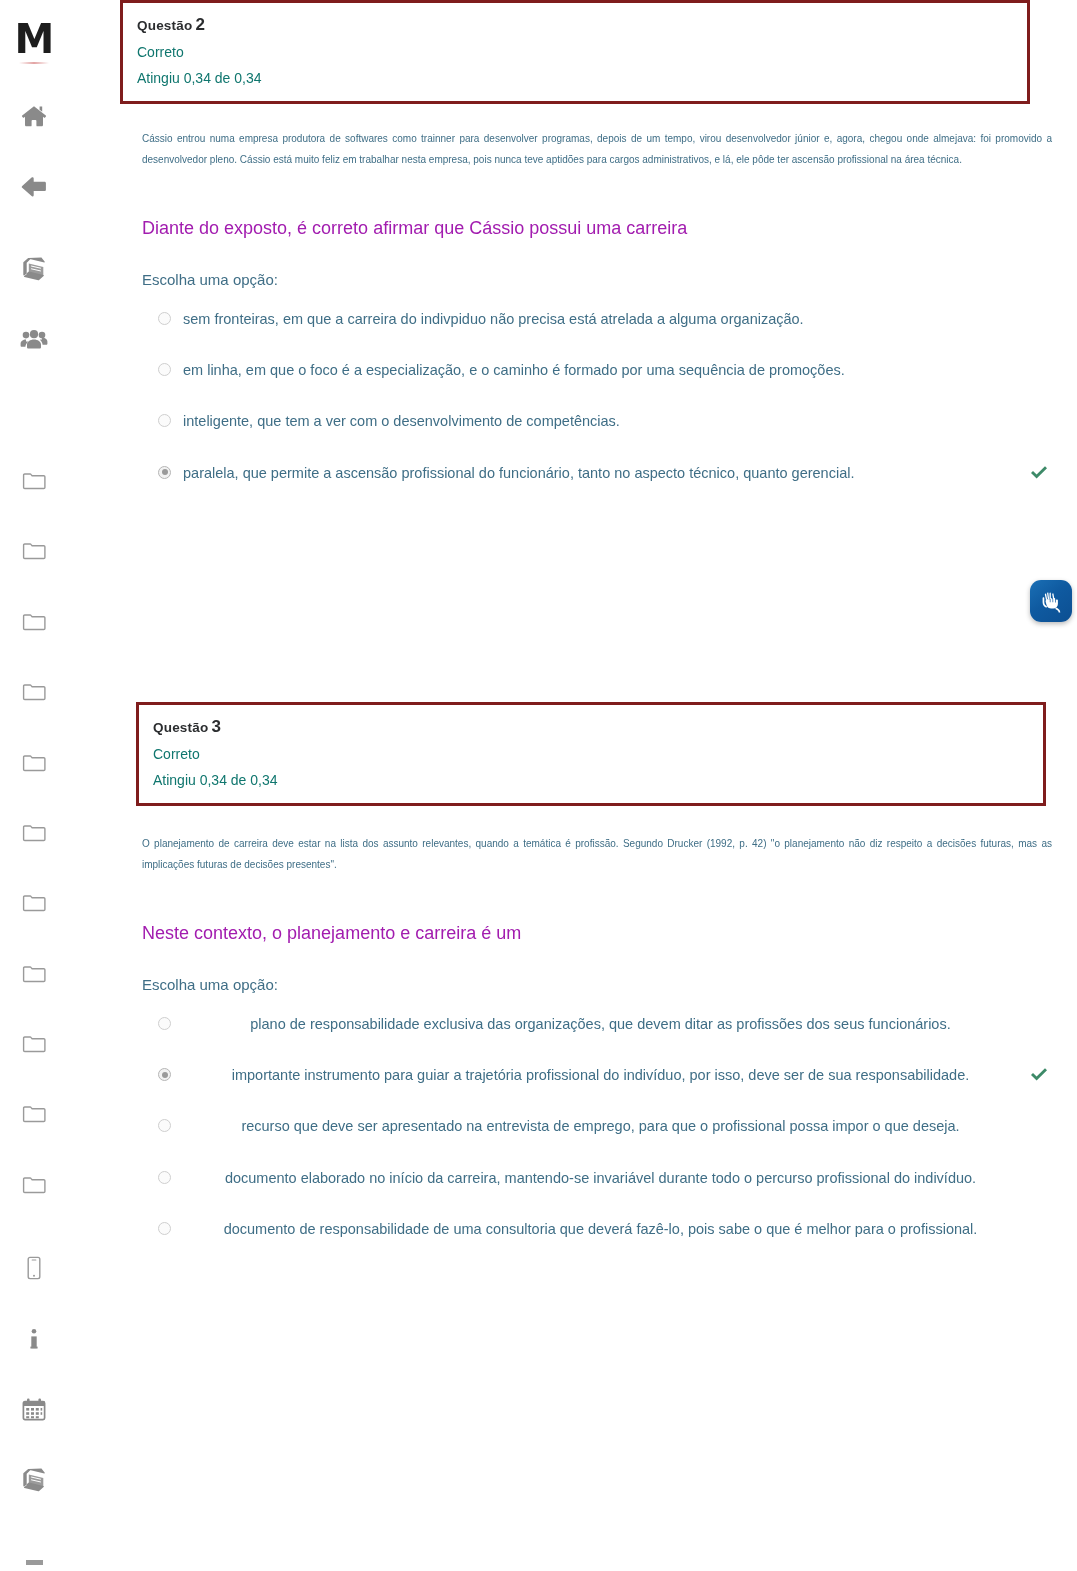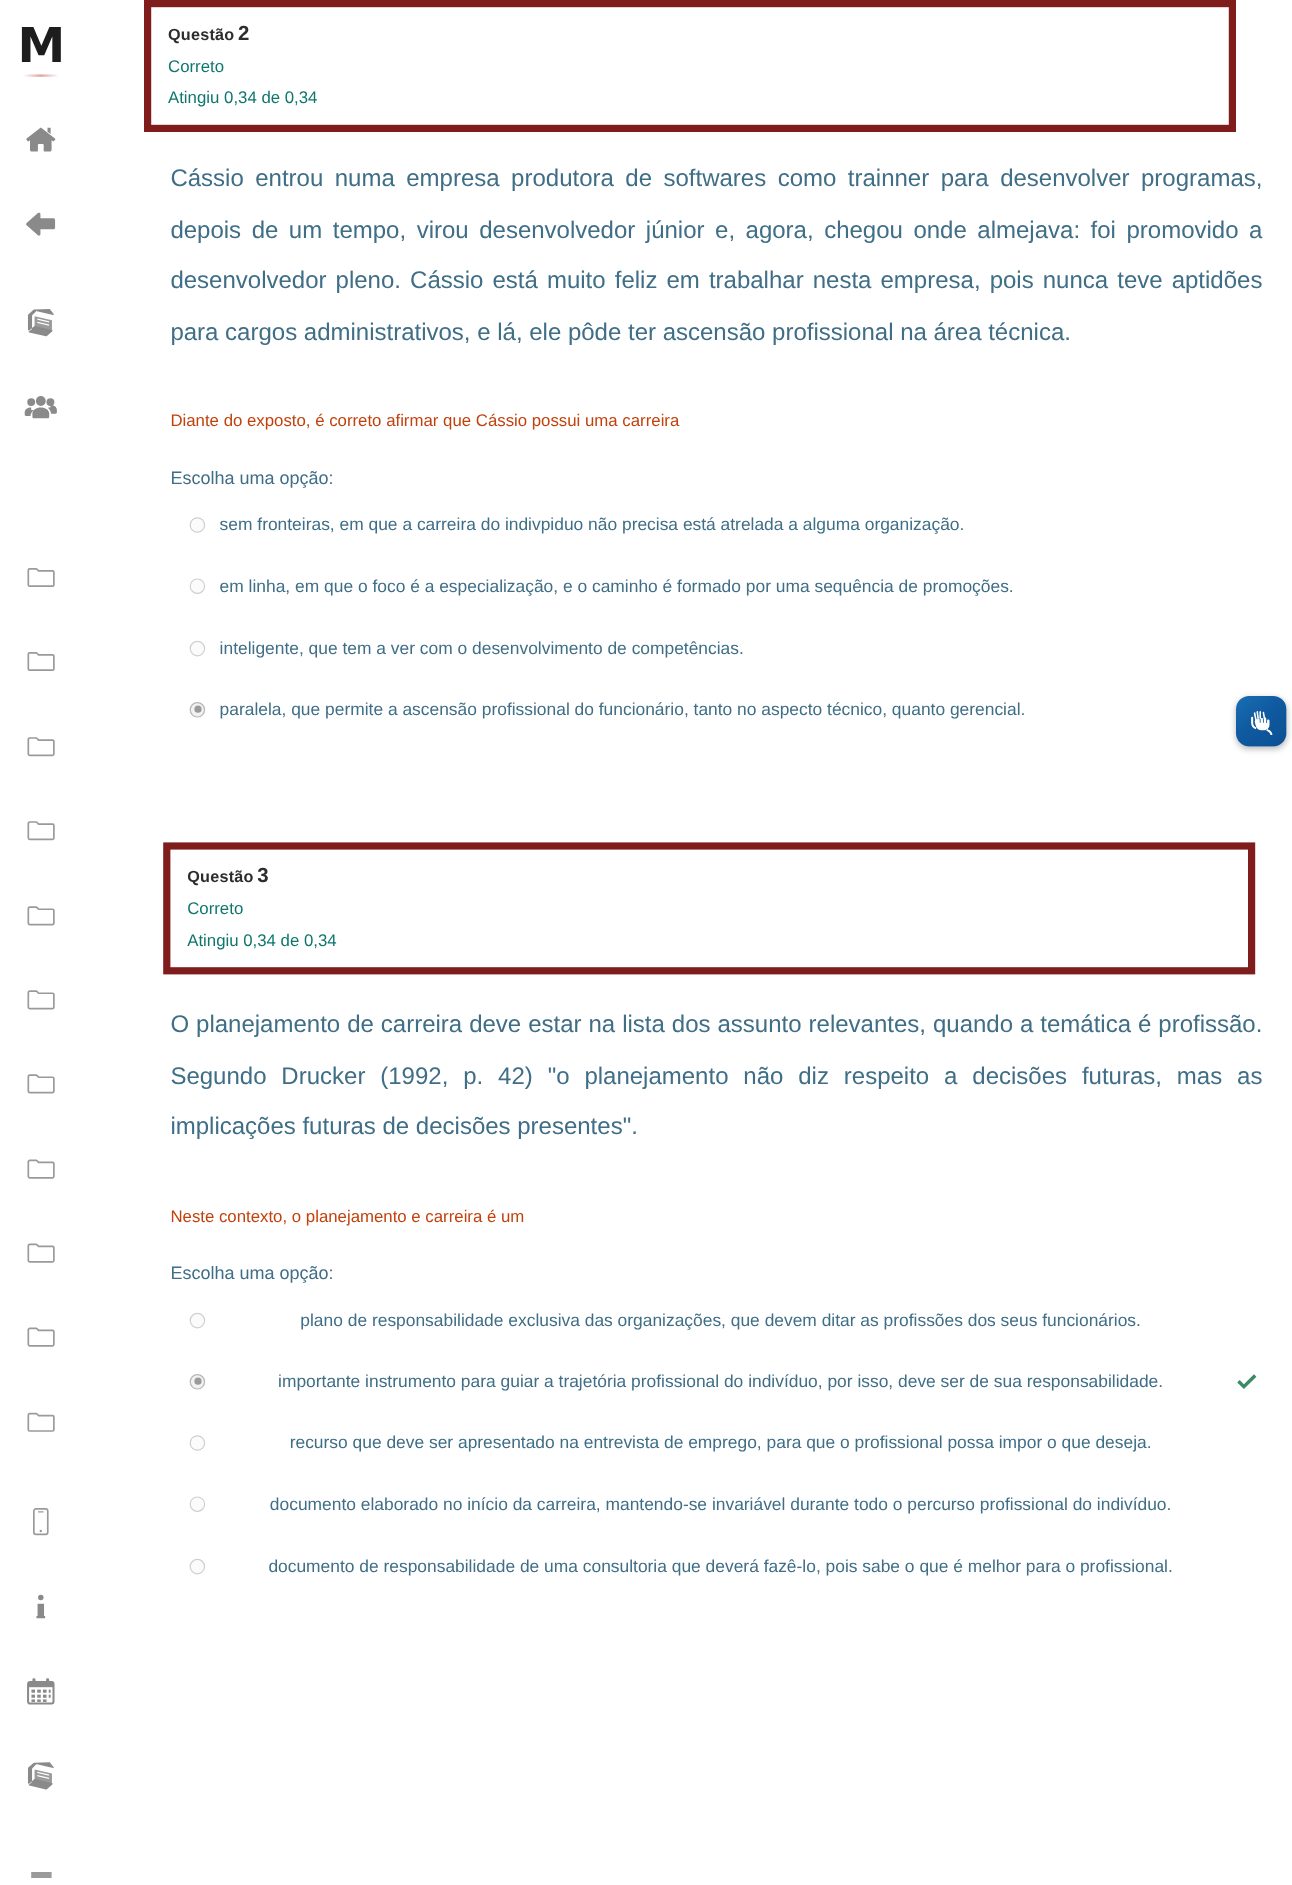"Questão 2" .q-info { border: 6px solid #7f1d1d -> 3px solid #7f1d1d }
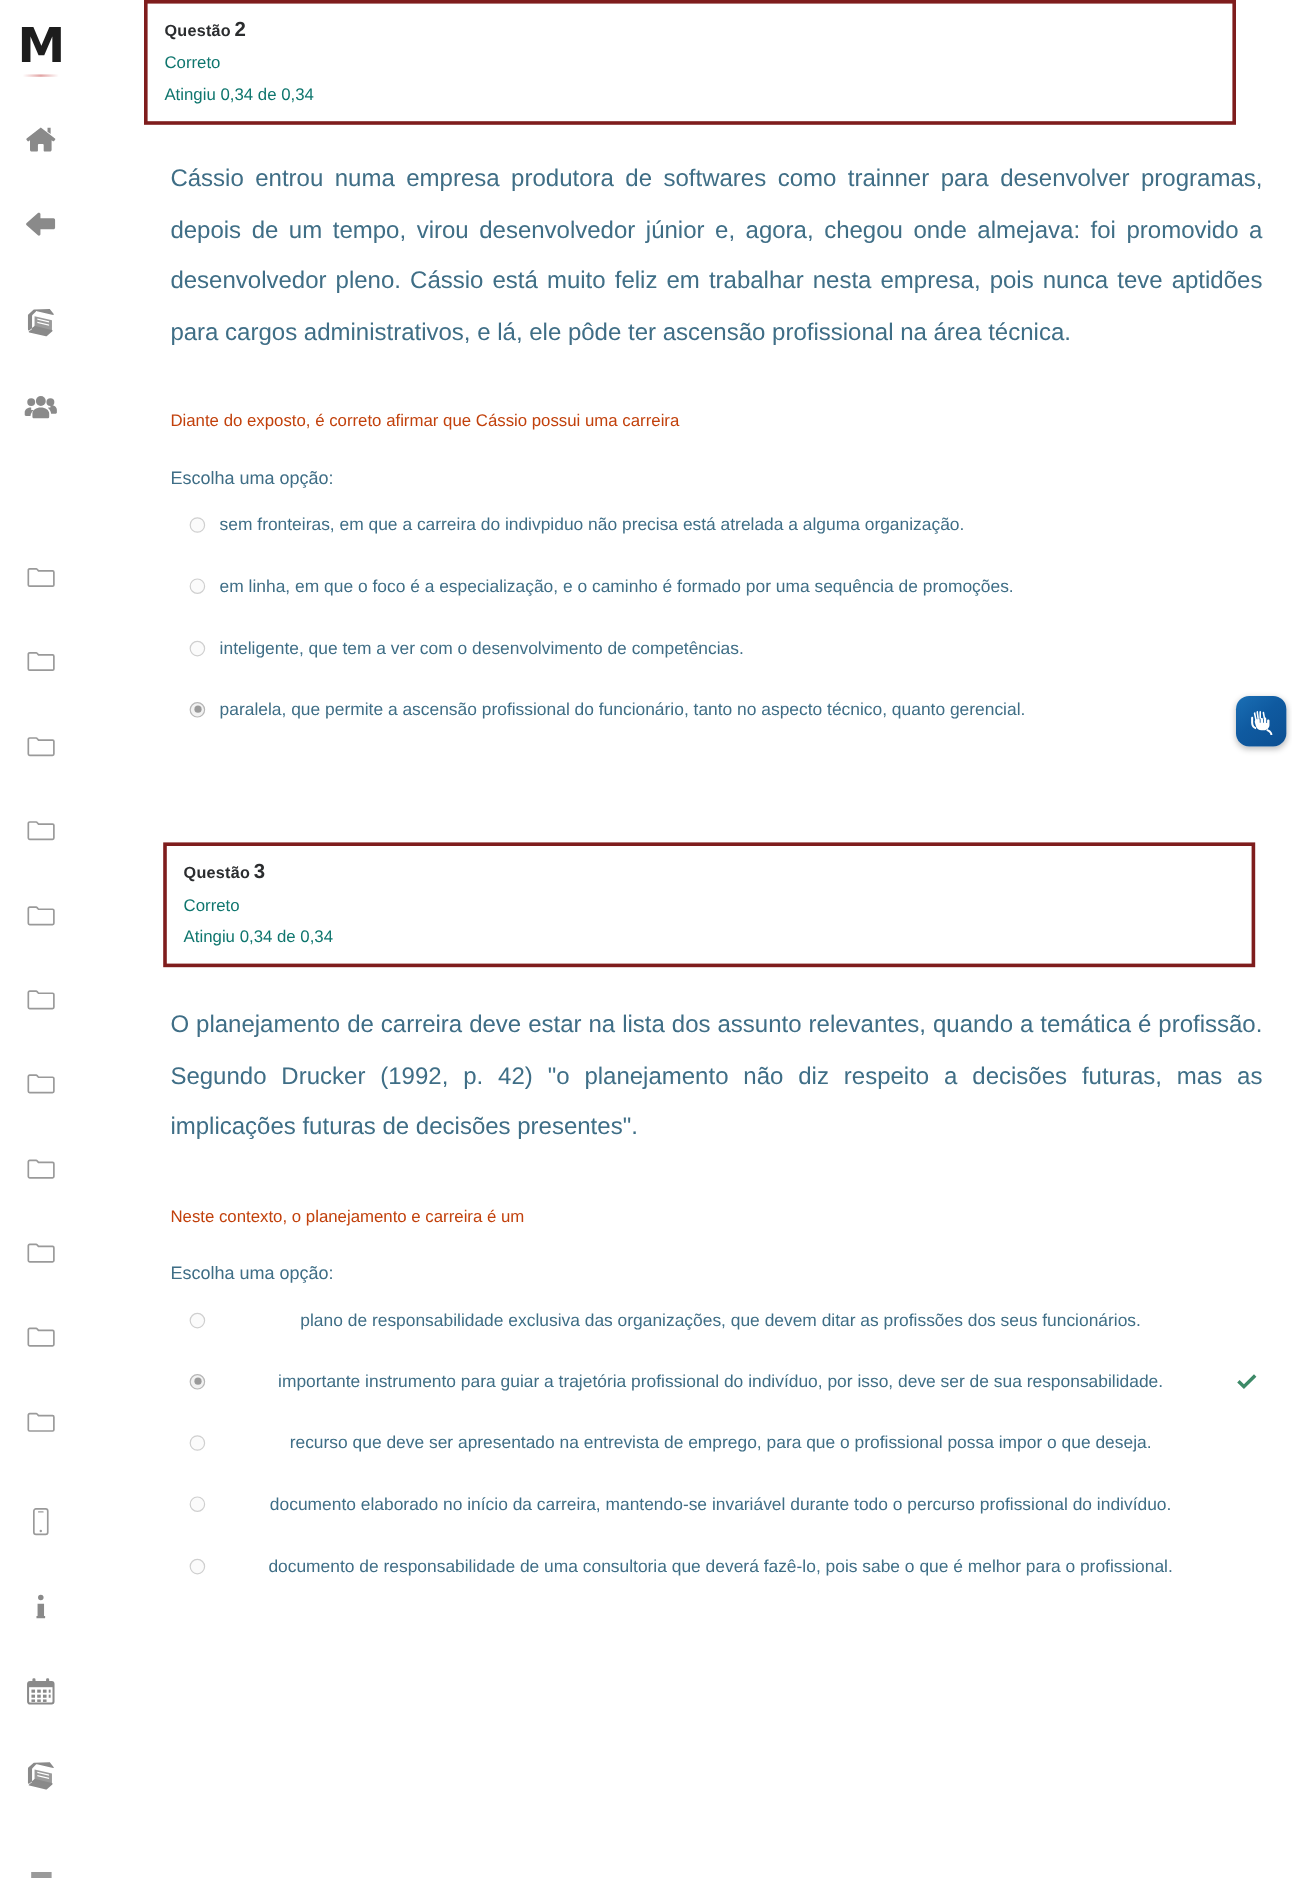"Cássio entrou numa empresa produtora" .q-stem { font-size: 20px -> 10px }
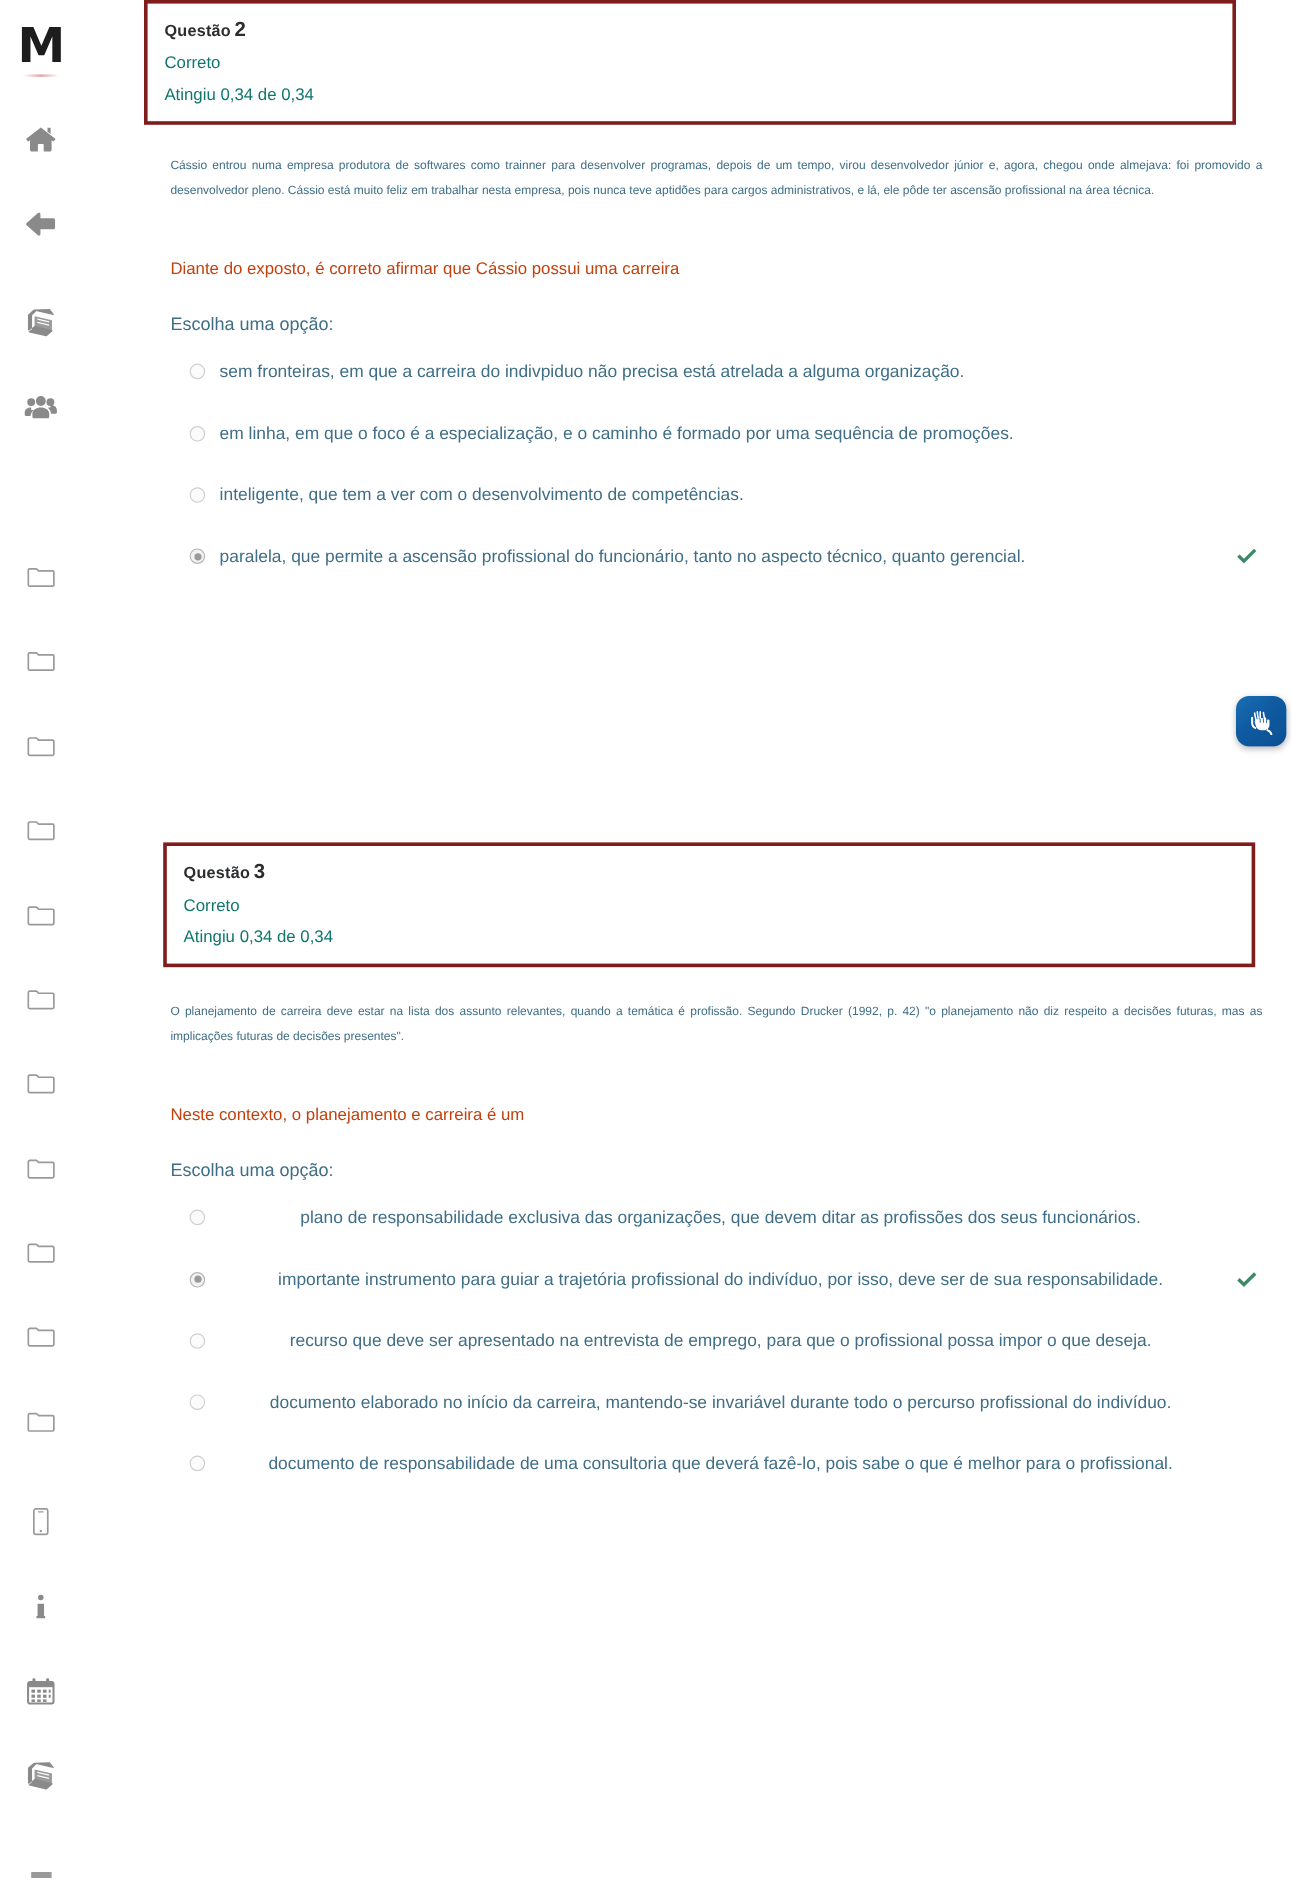"Diante do exposto, é correto" .q-prompt { color: #c2410c -> #a21caf; font-size: 14px -> 18px }
